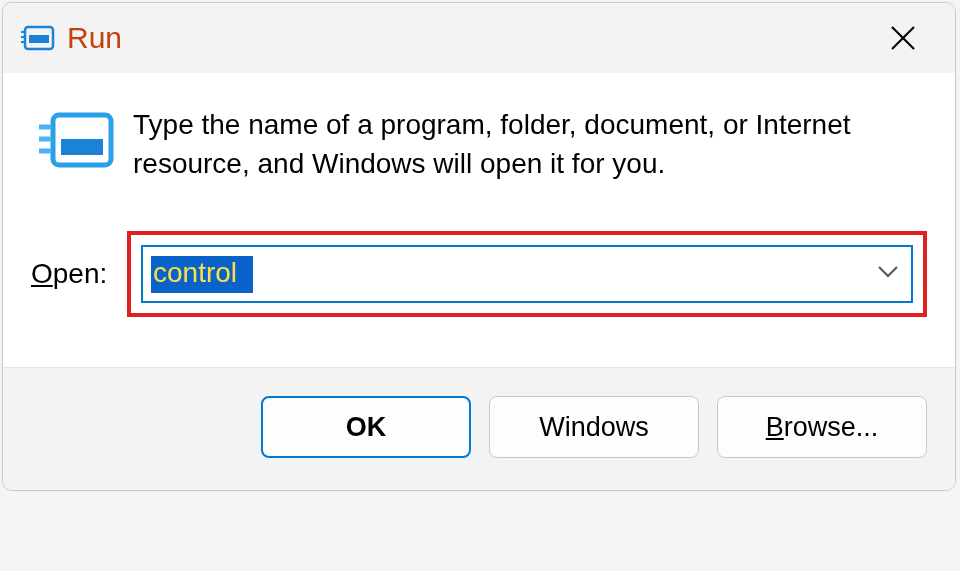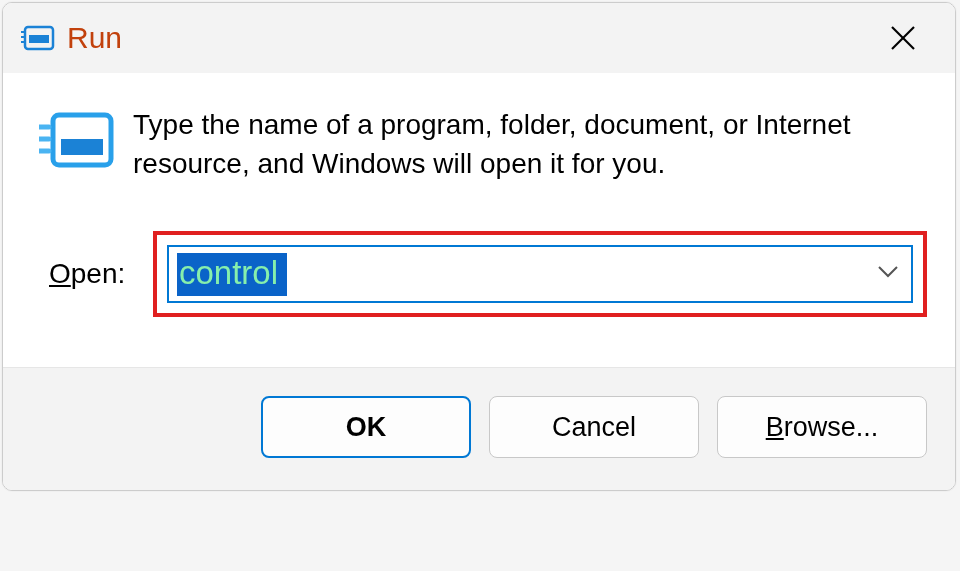"Open:" .open-row-wrapper { gap: 8px -> 0; margin-left: 18px -> none }
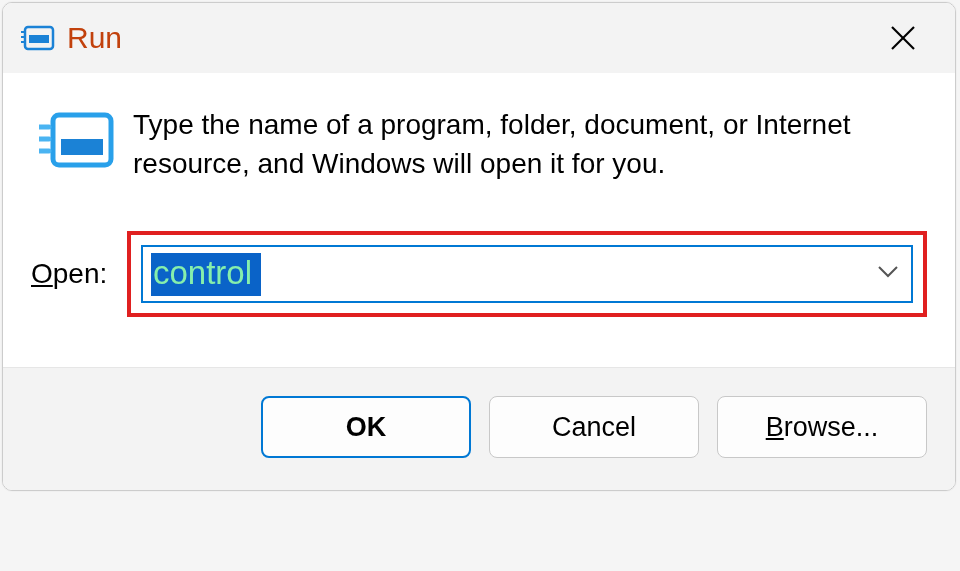"control" .combo .selected-text { color: #86efac -> #fde047; font-size: 33px -> 28px; padding: 2px 9px 4px 2px -> 2px 16px 4px 2px }
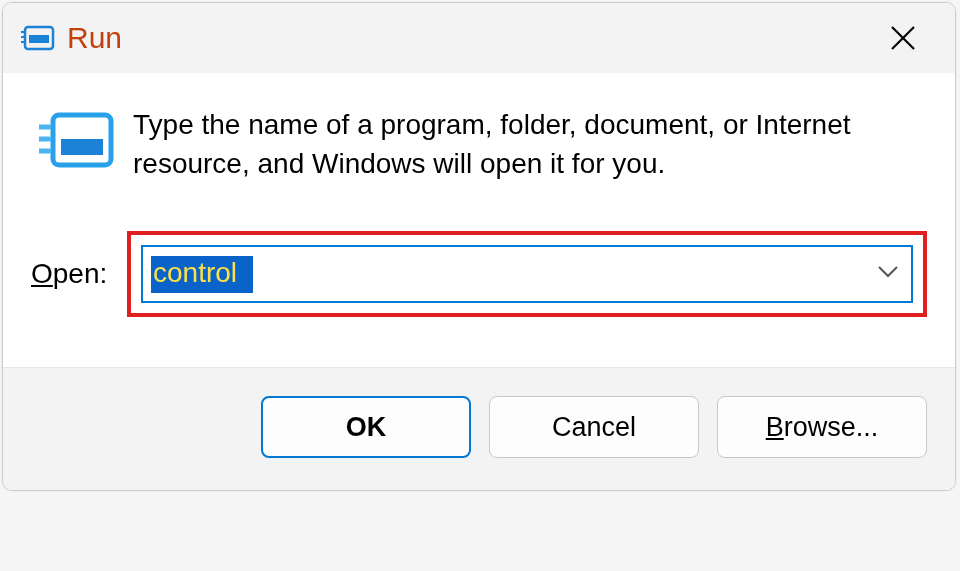"Cancel" span { text: Cancel -> Windows }
